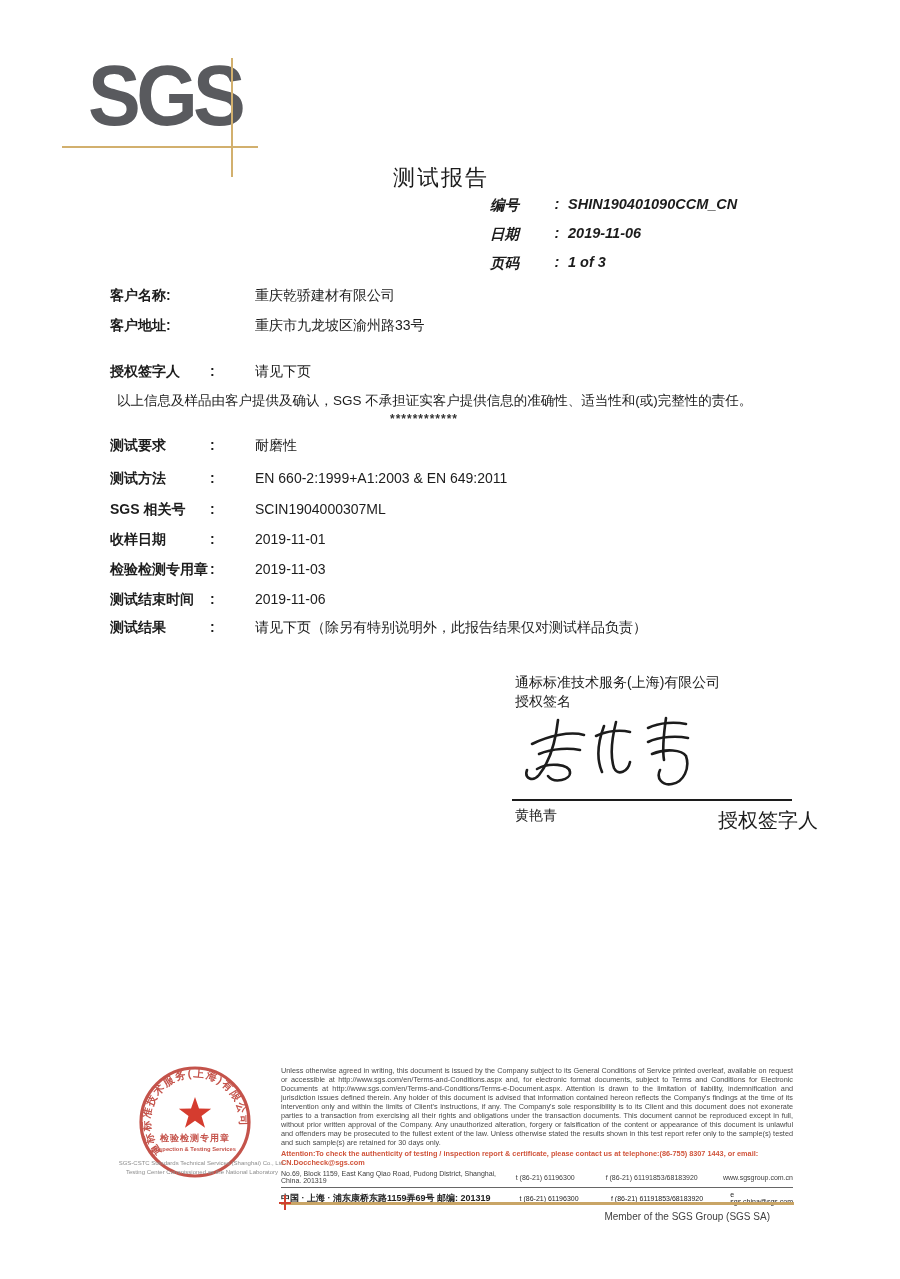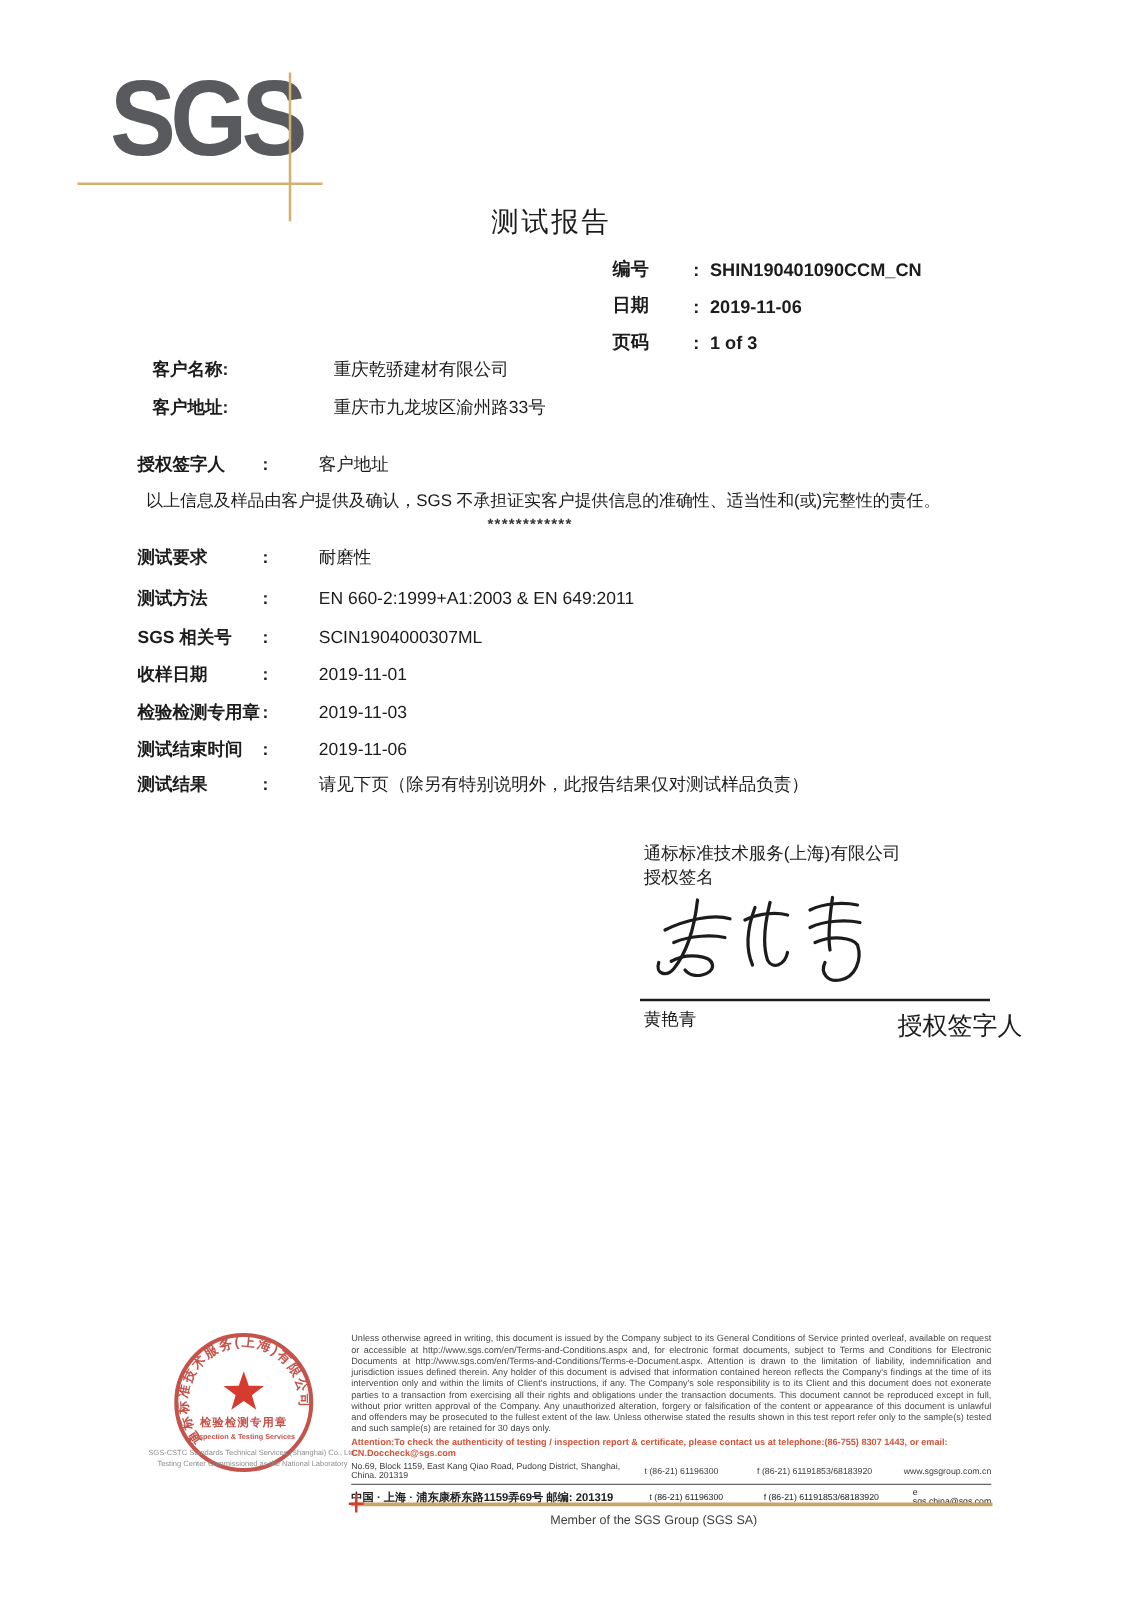"编号" .hdr-row { align-items: flex-end -> flex-start; font-style: none -> italic }
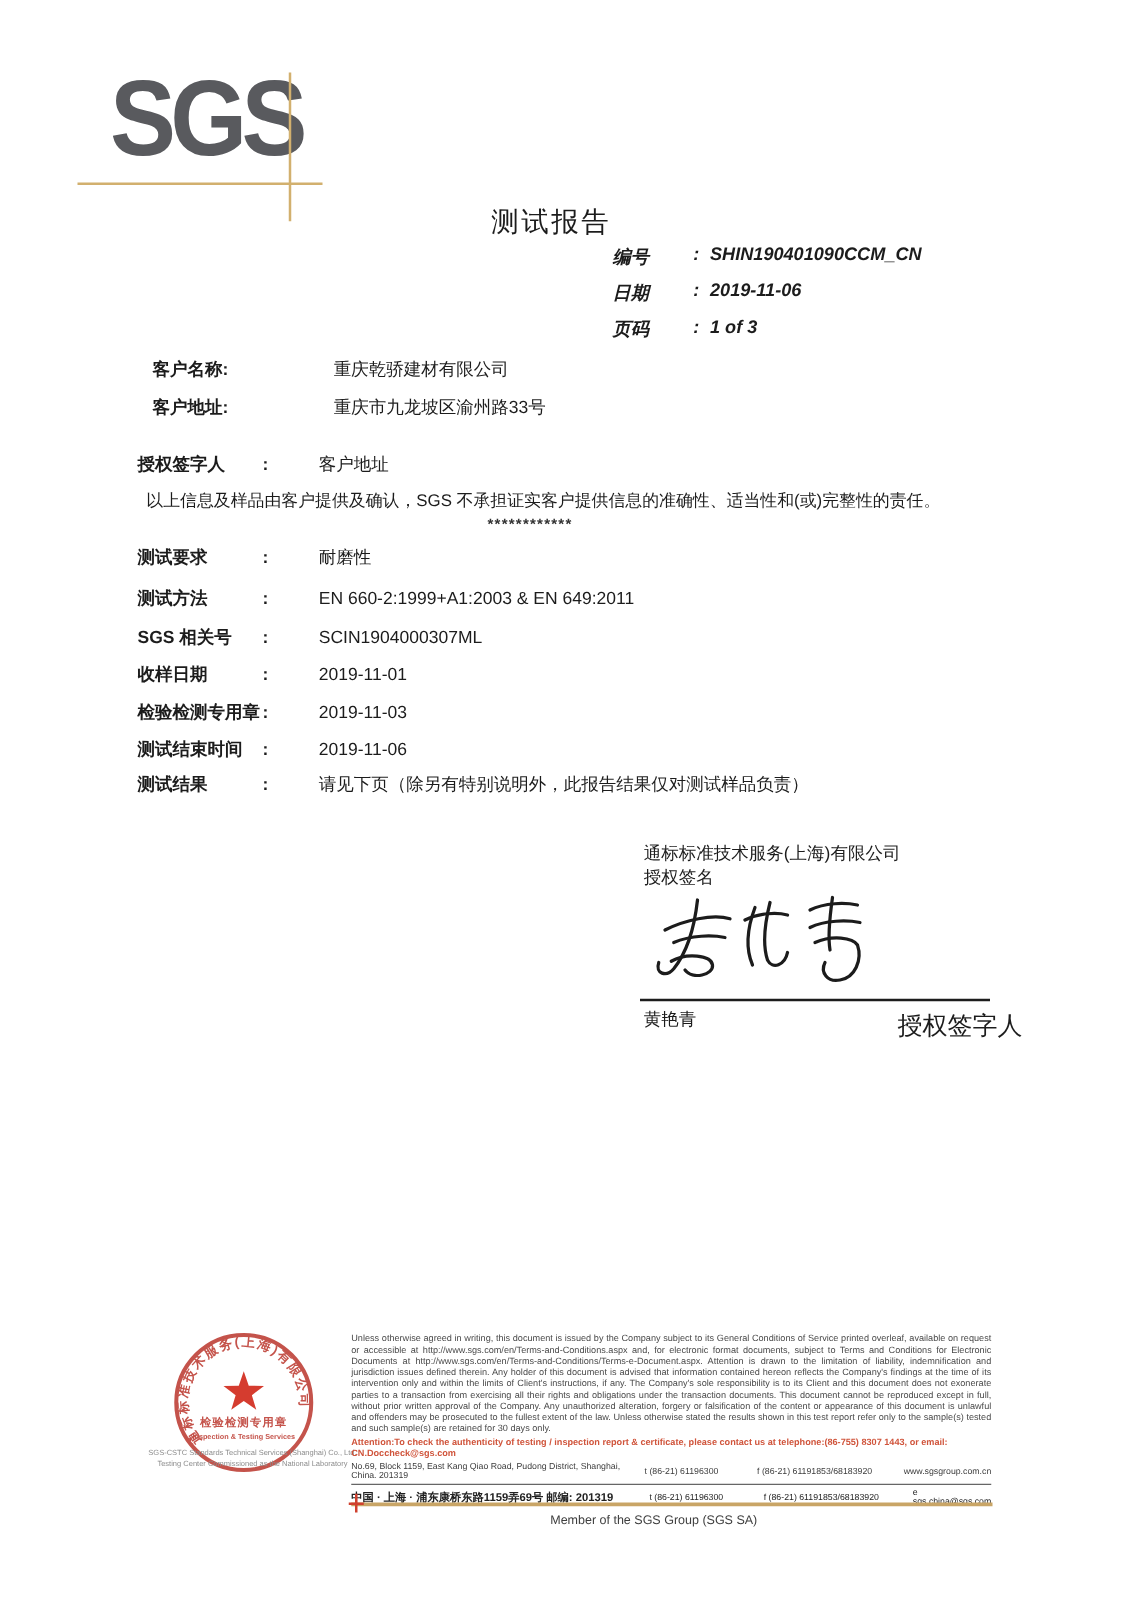"客户名称:" .client-row .lbl { margin-left: 12px -> none }
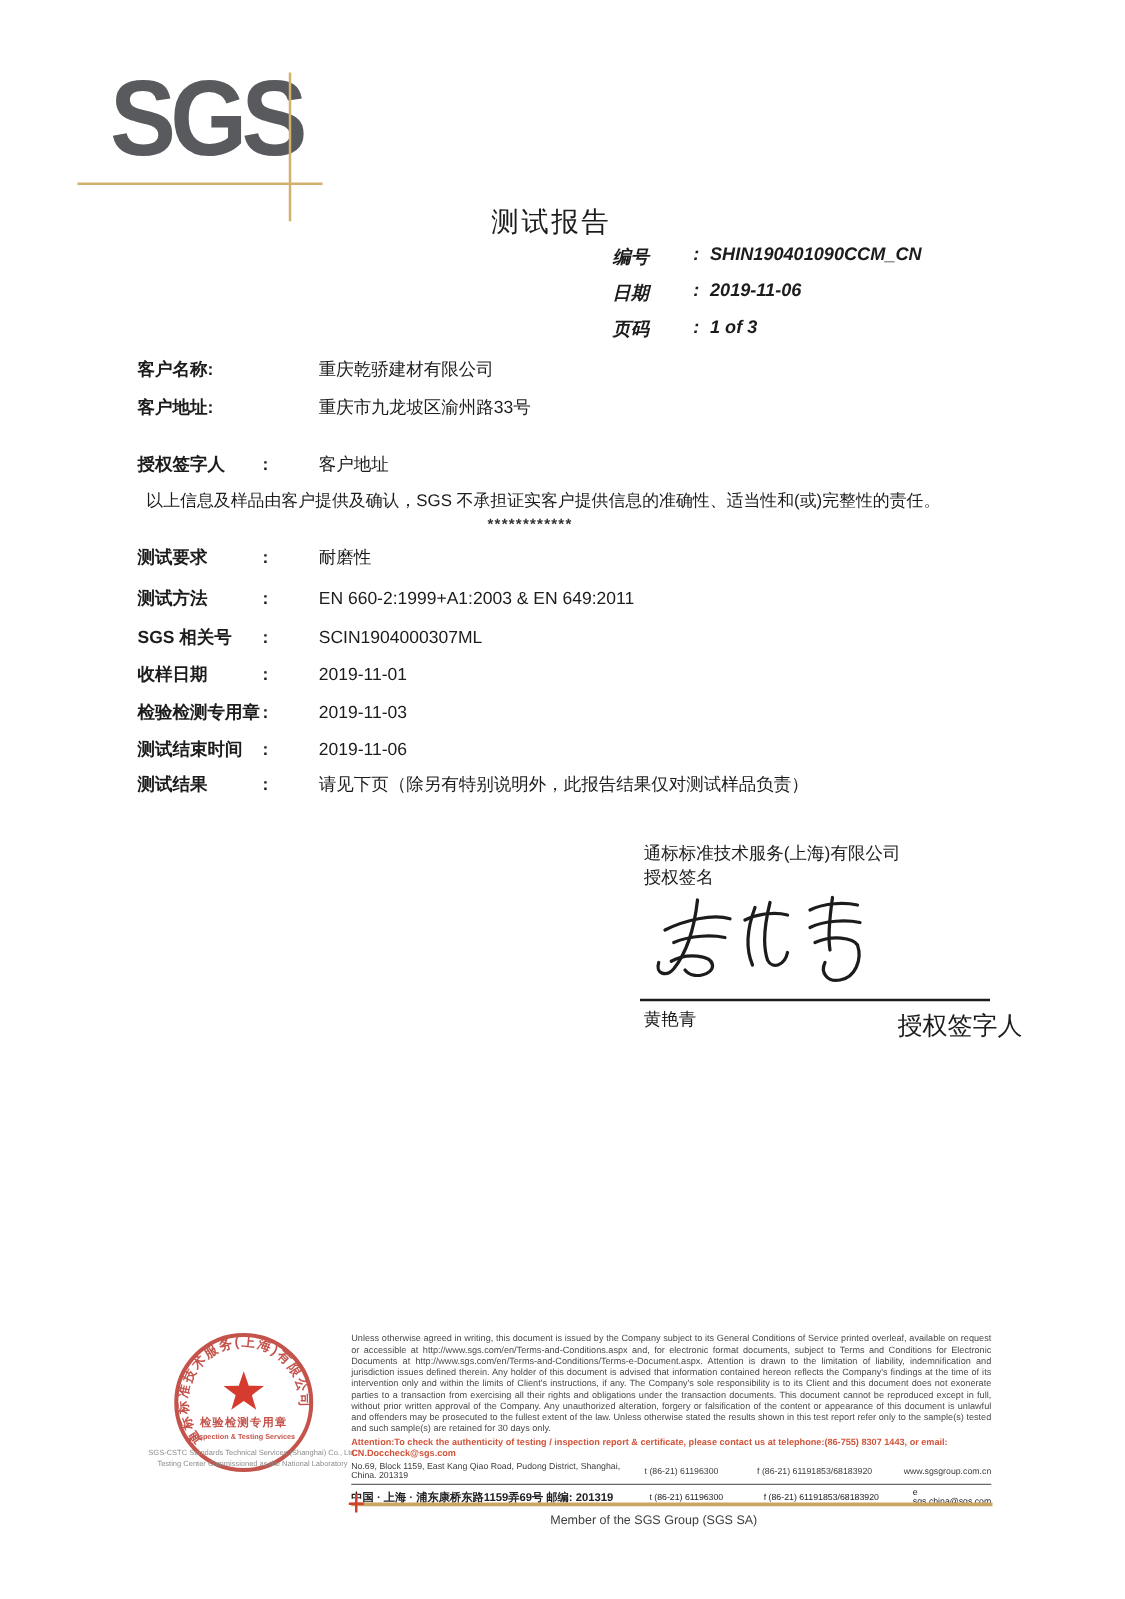"客户地址" span.val { text: 客户地址 -> 请见下页 }
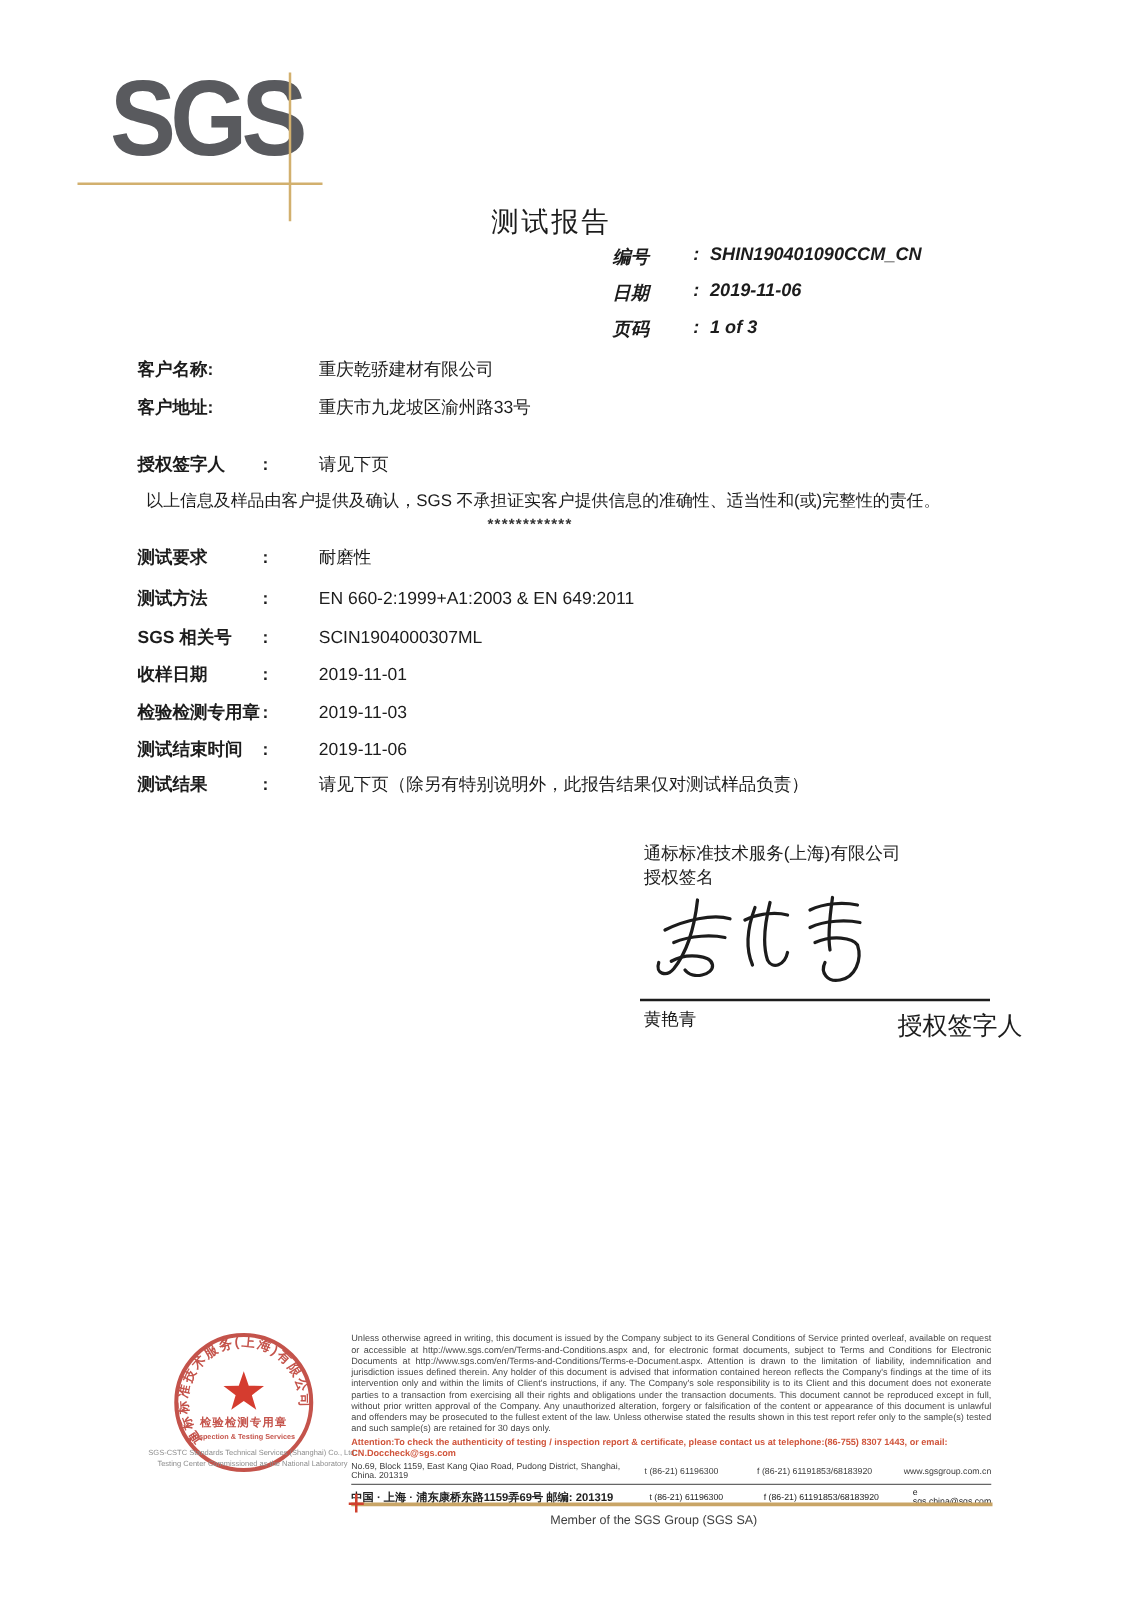"Member of the SGS Group" .foot-member { left: 288px -> 300px; text-align: center -> right }
